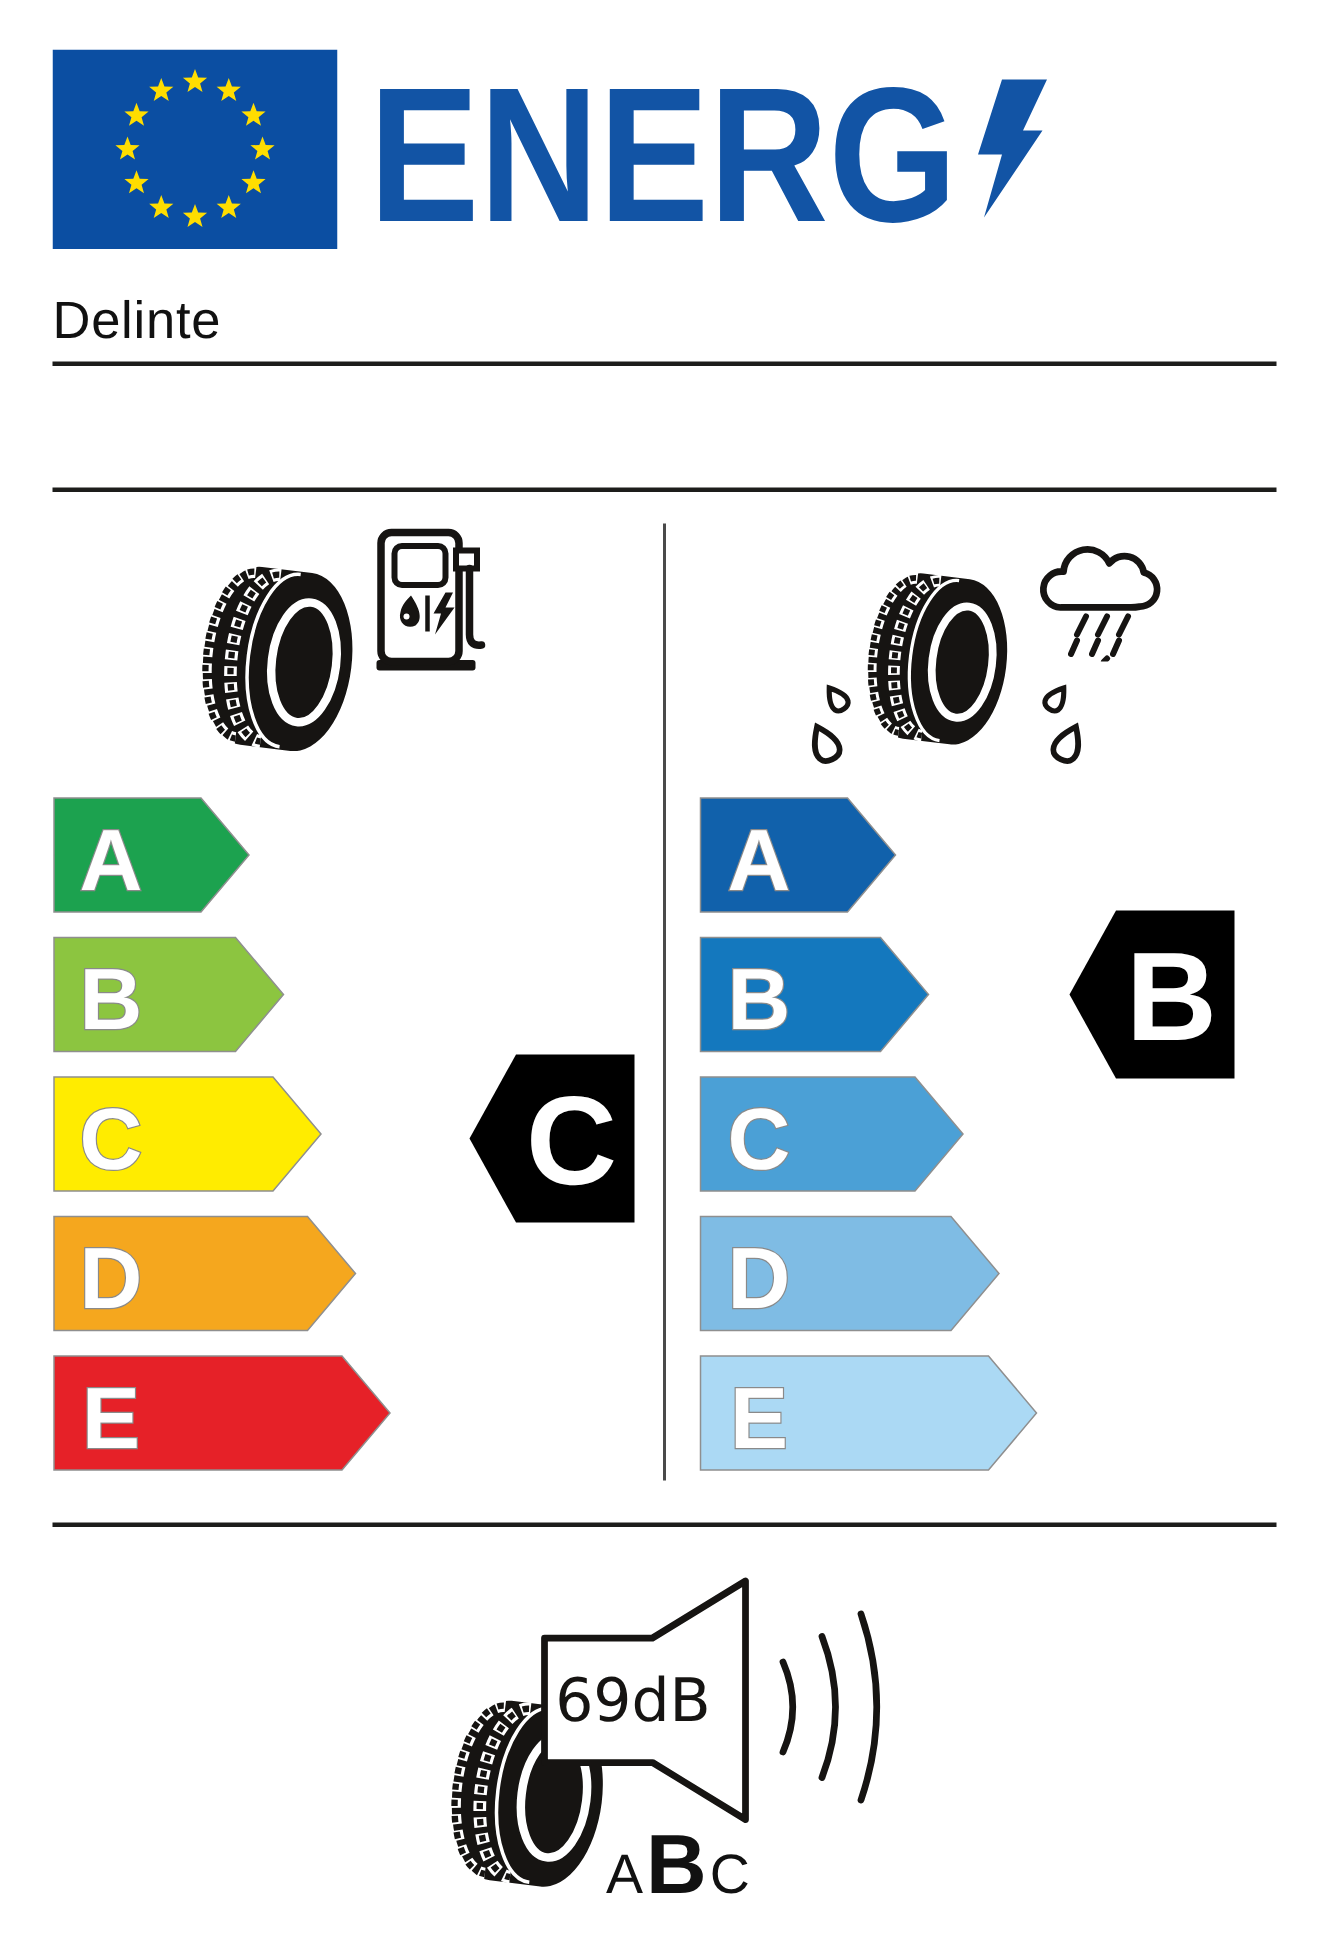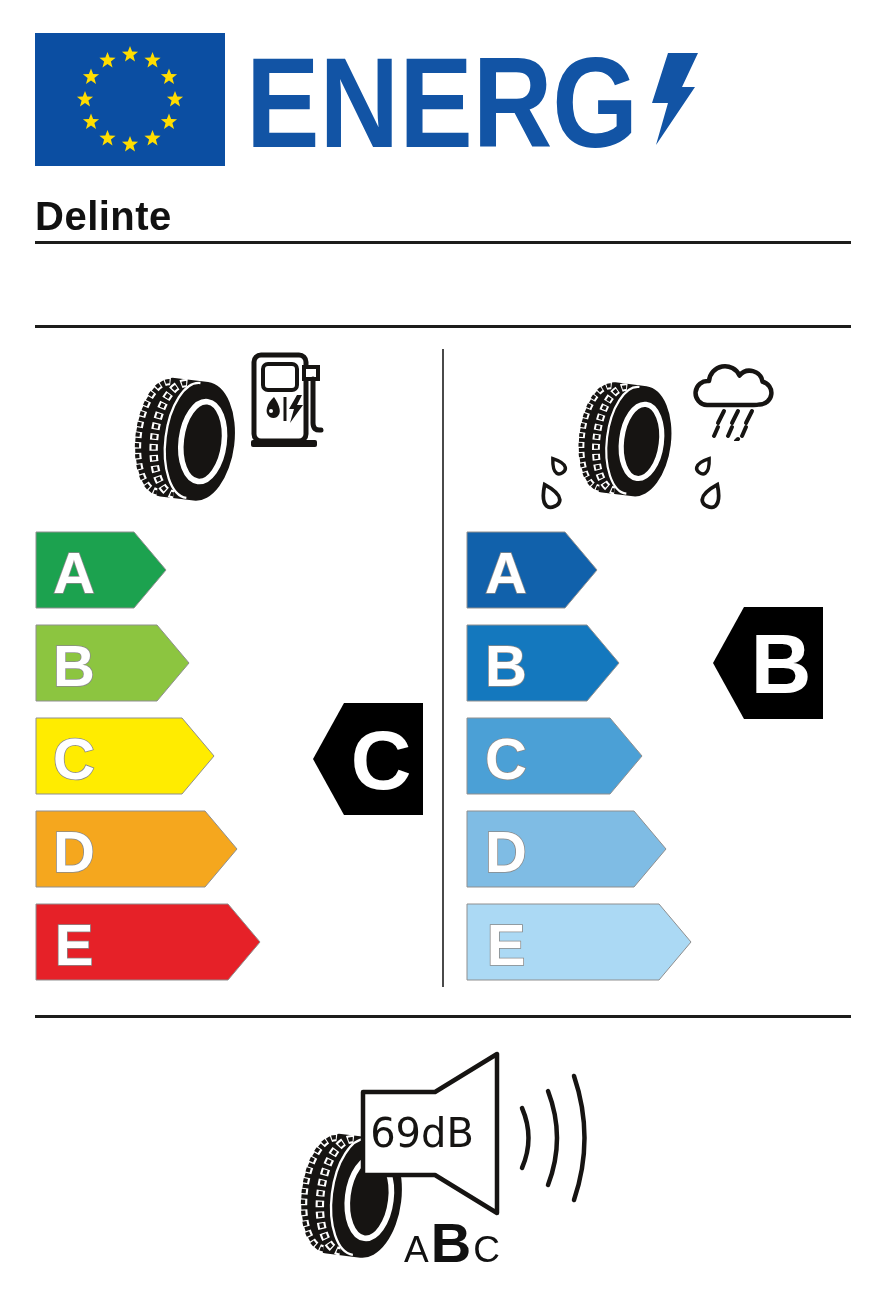"Delinte" .brand { font-size: 40px -> 35px; font-weight: 700 -> 400 }
